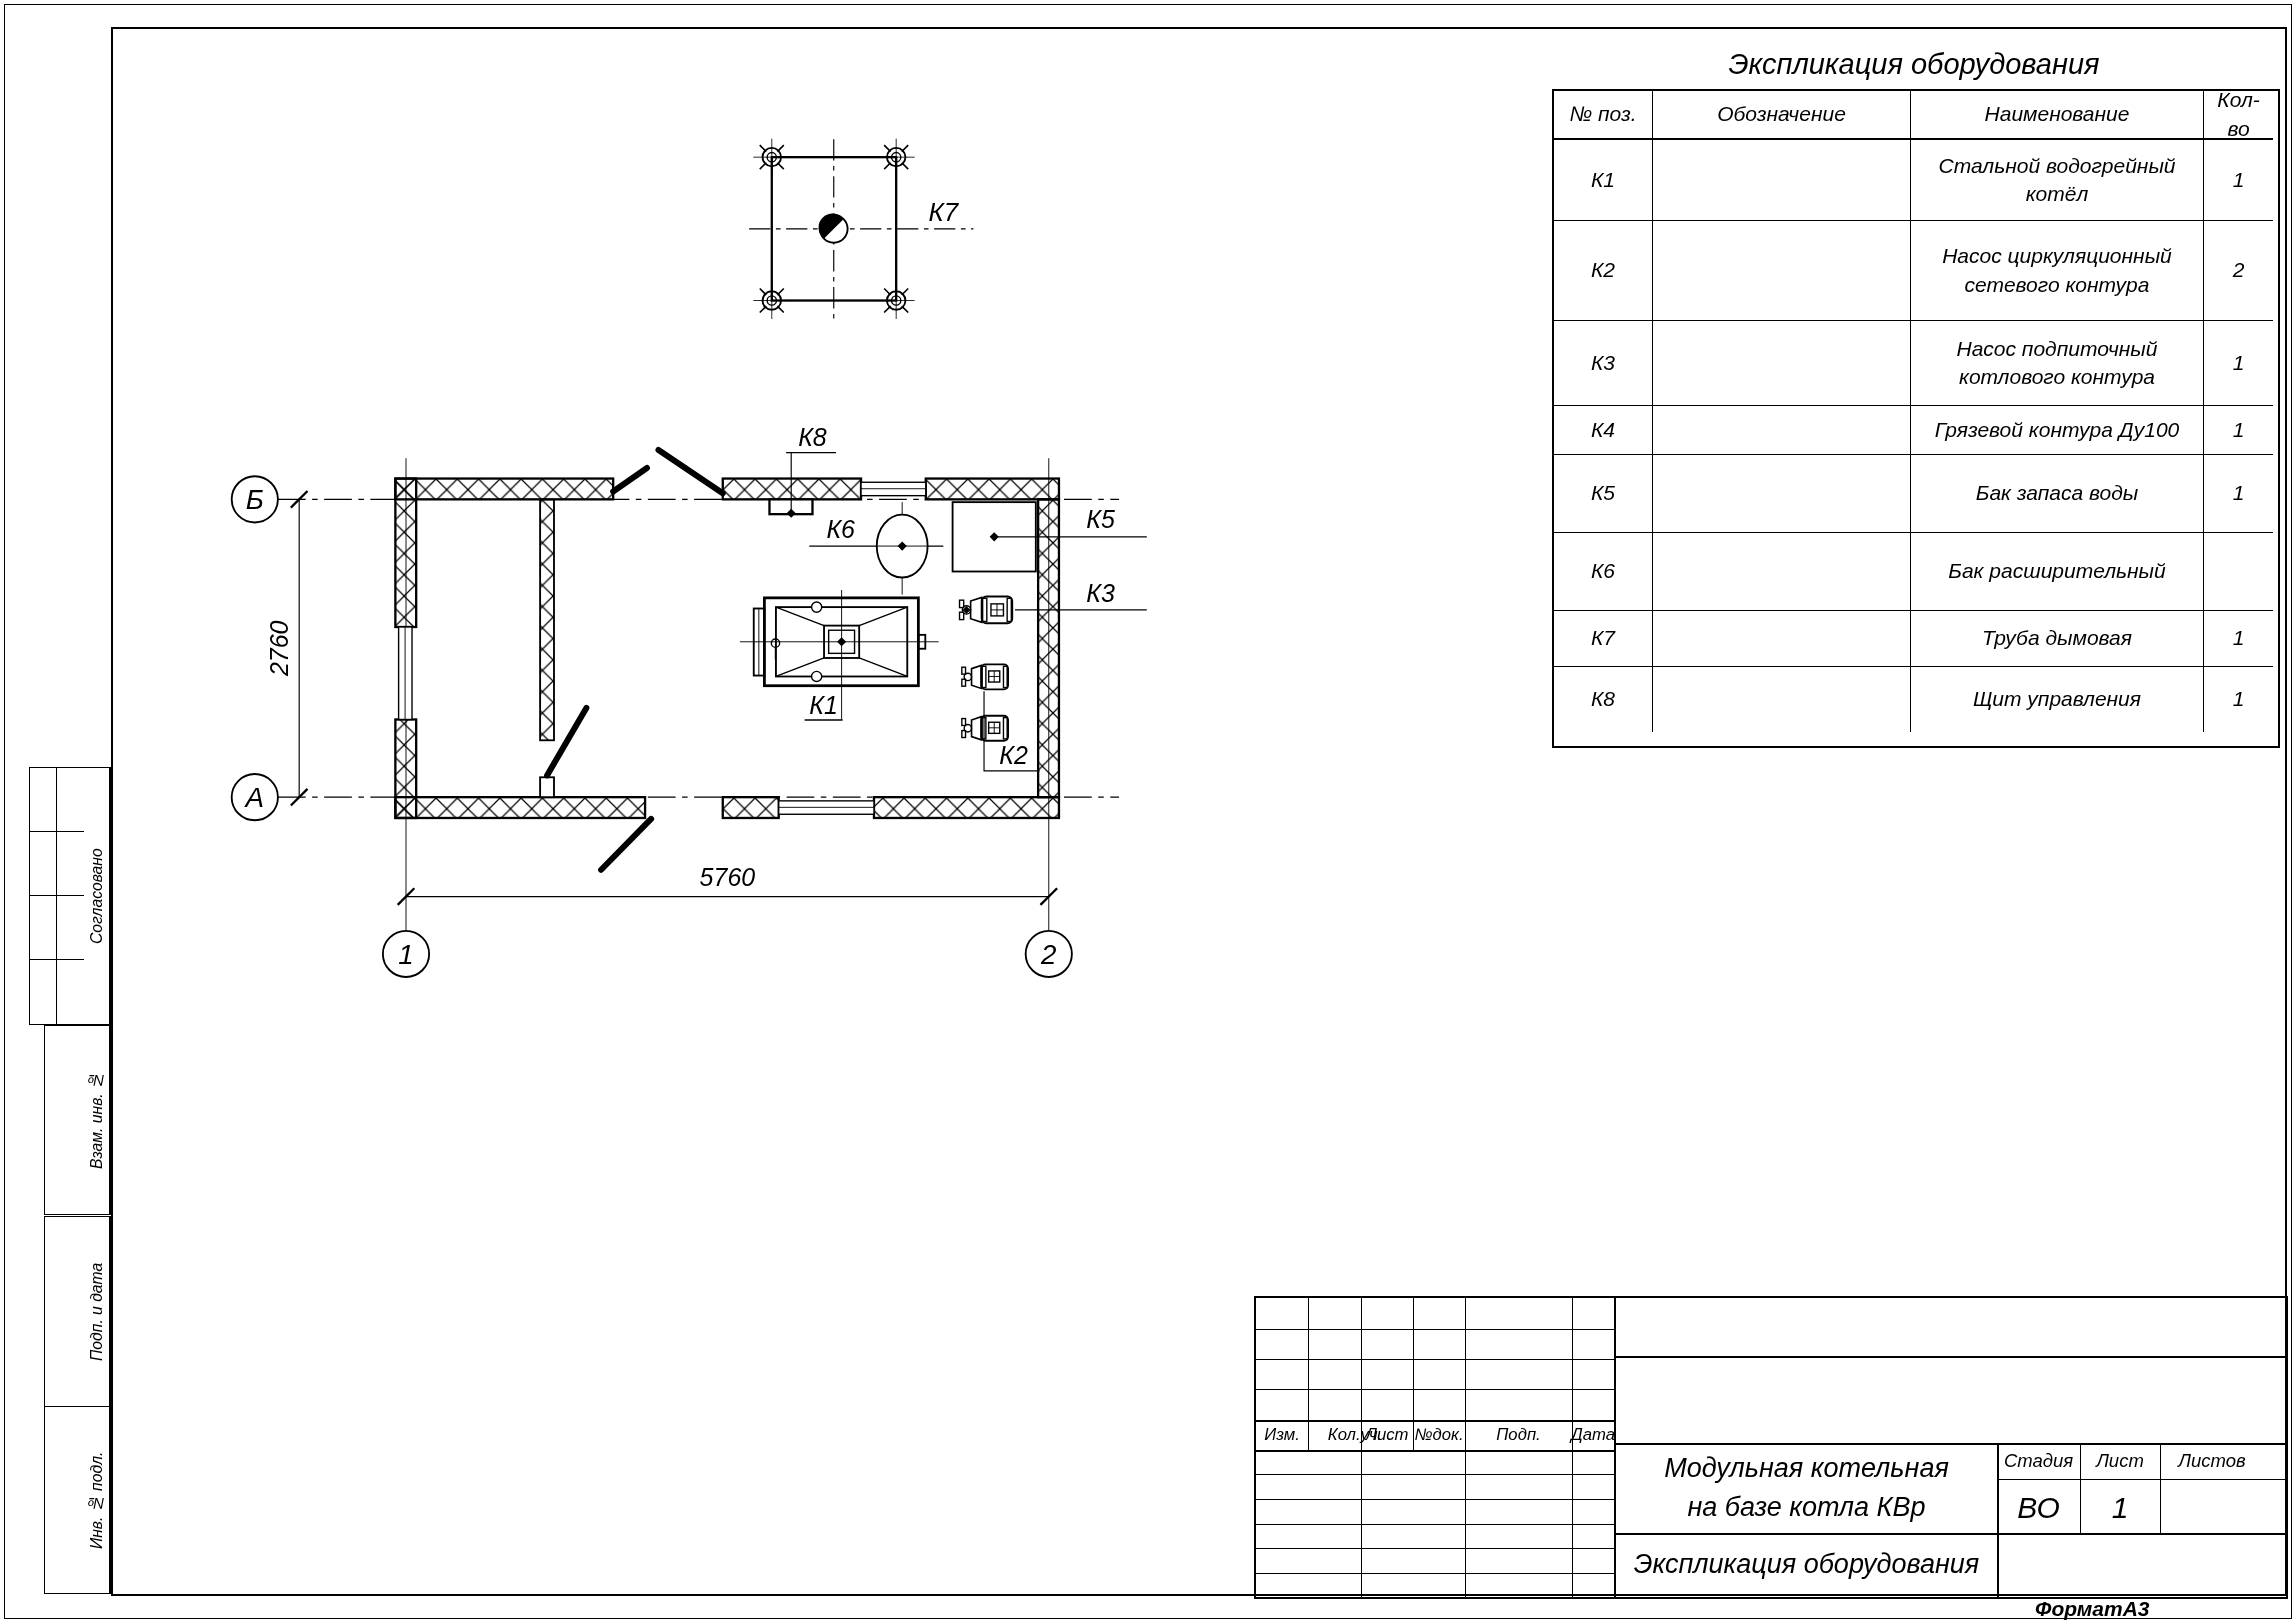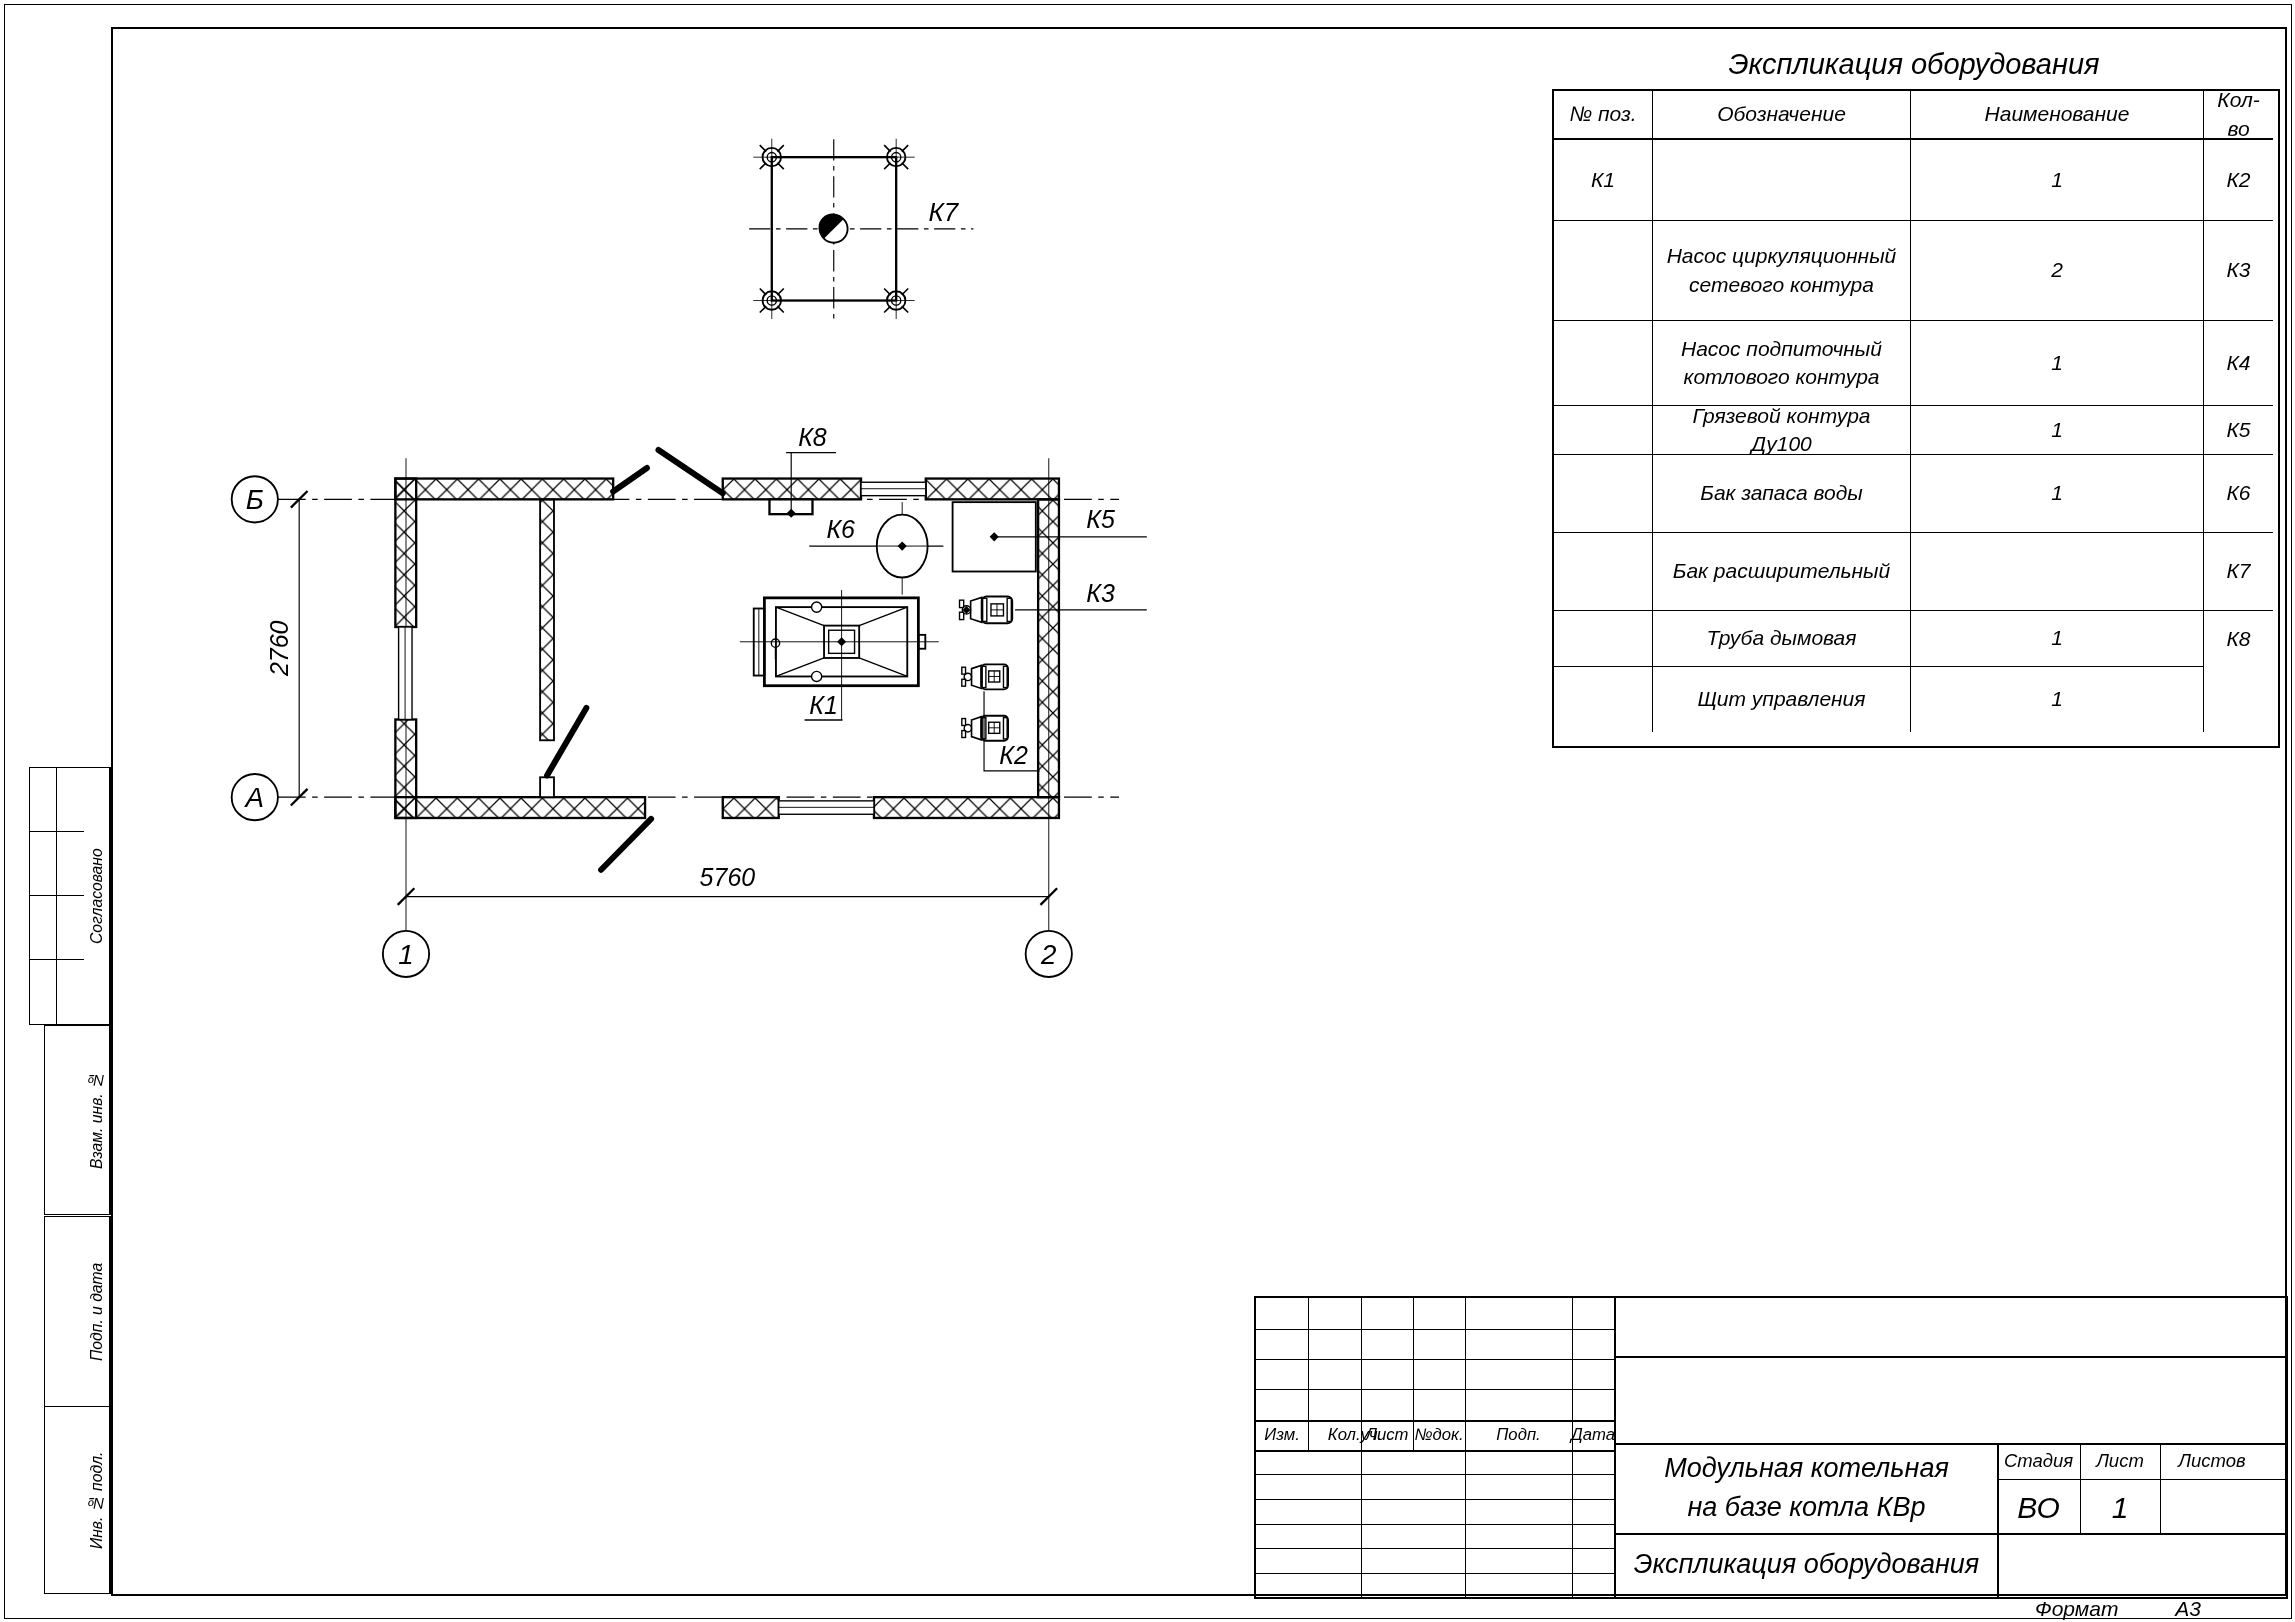"Стальной водогрейный котёл" div.cell { html: none -> <div>Стальной водогрейный котёл</div> }
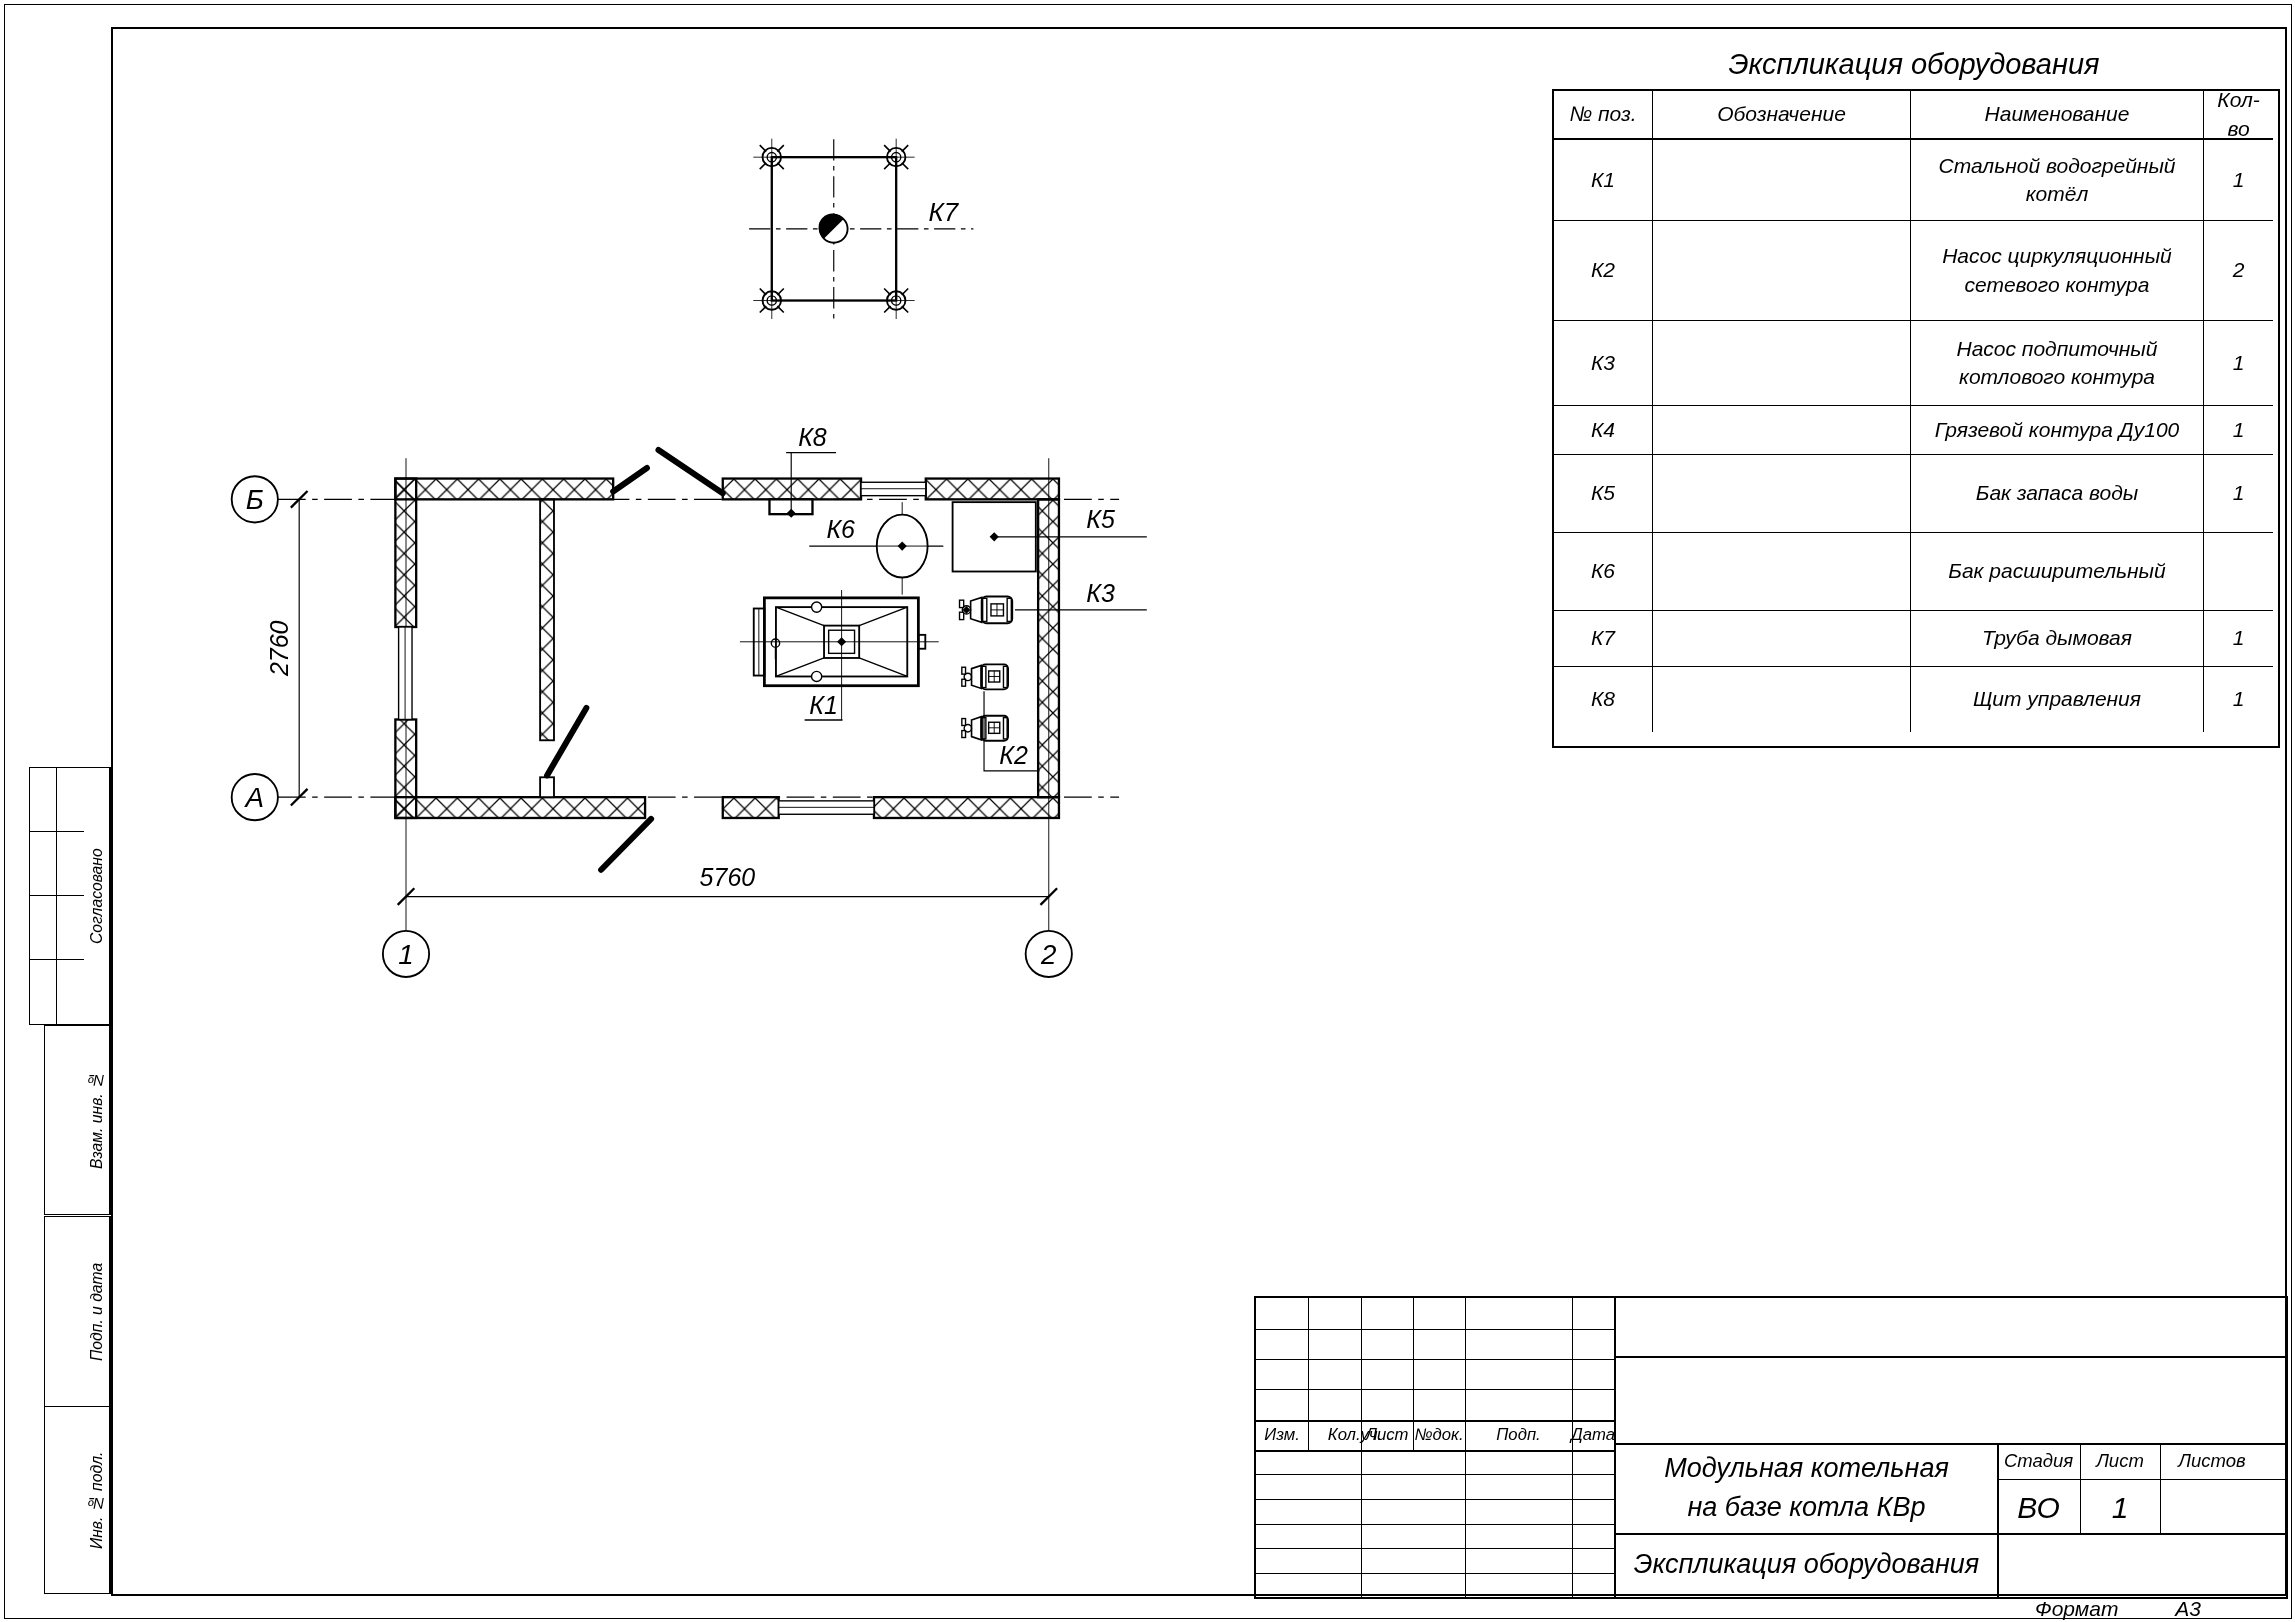"Формат" div.abs { font-weight: none -> bold; justify-content: space-between -> none }
